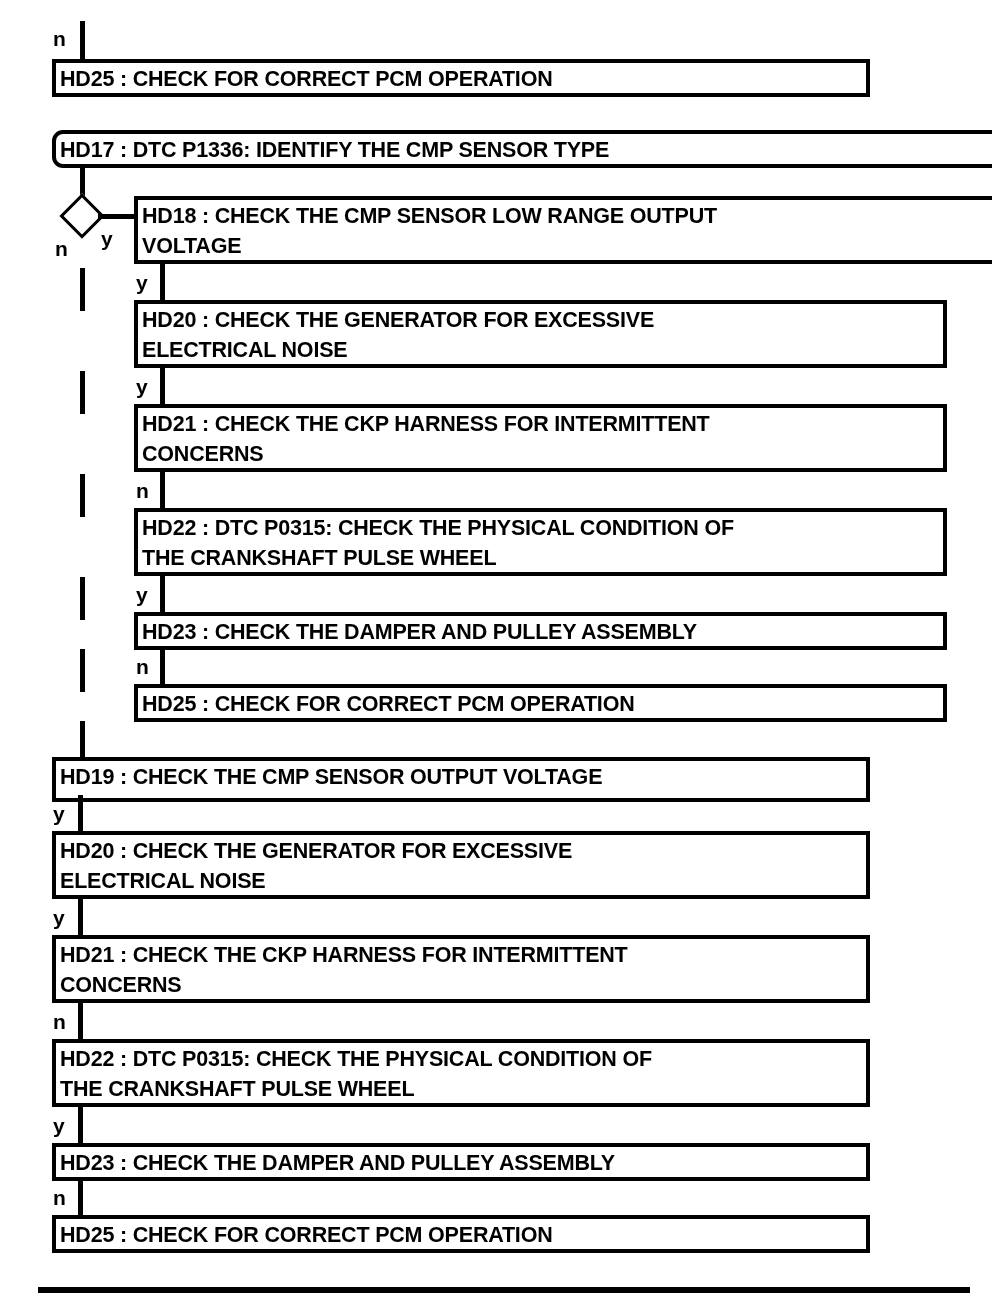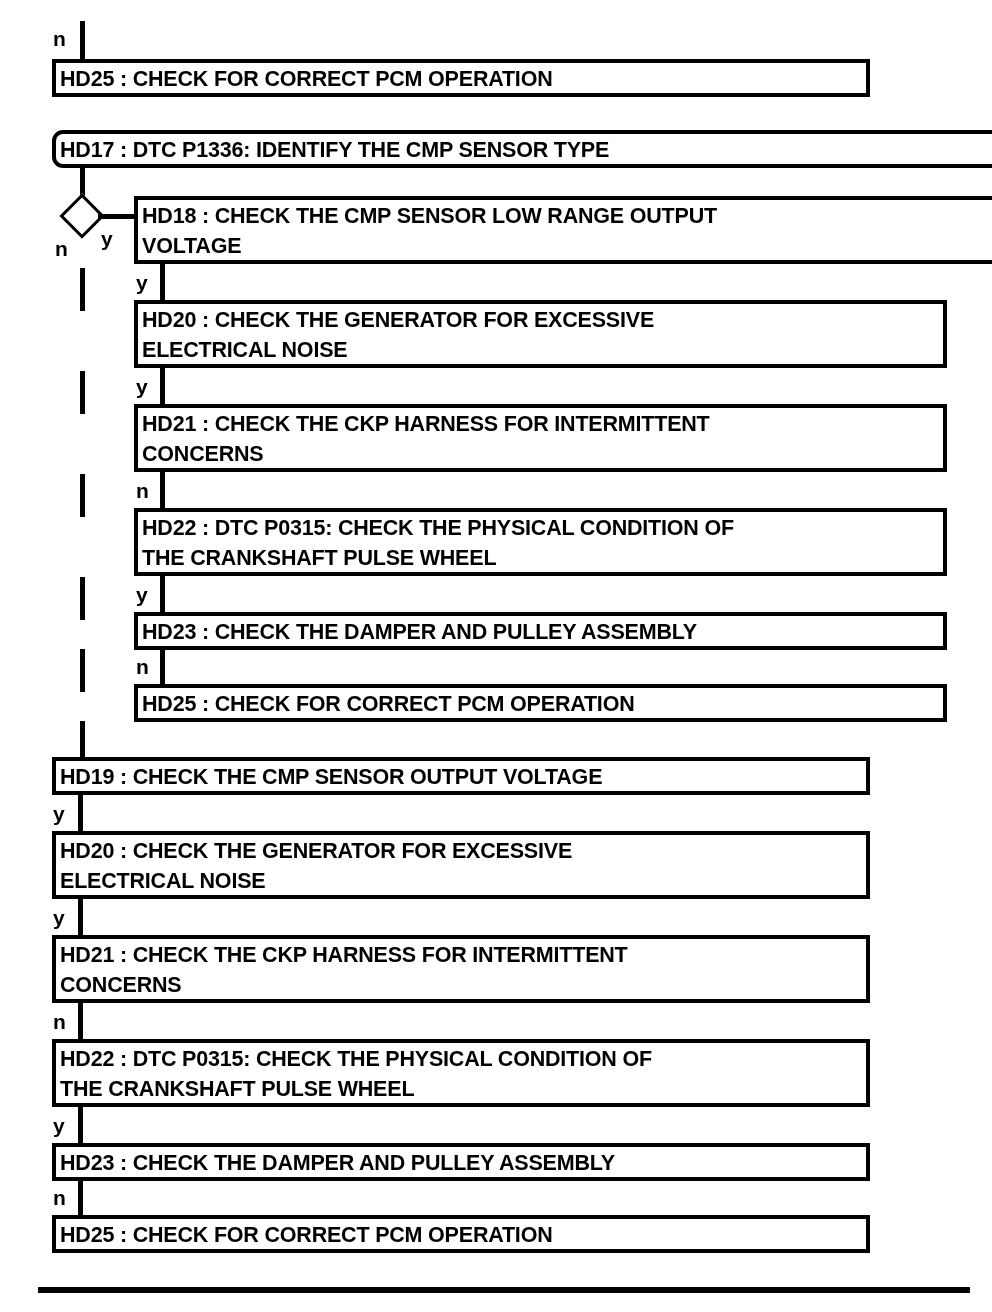"HD19 : CHECK THE CMP" div.node { height: 38px -> 45px }
